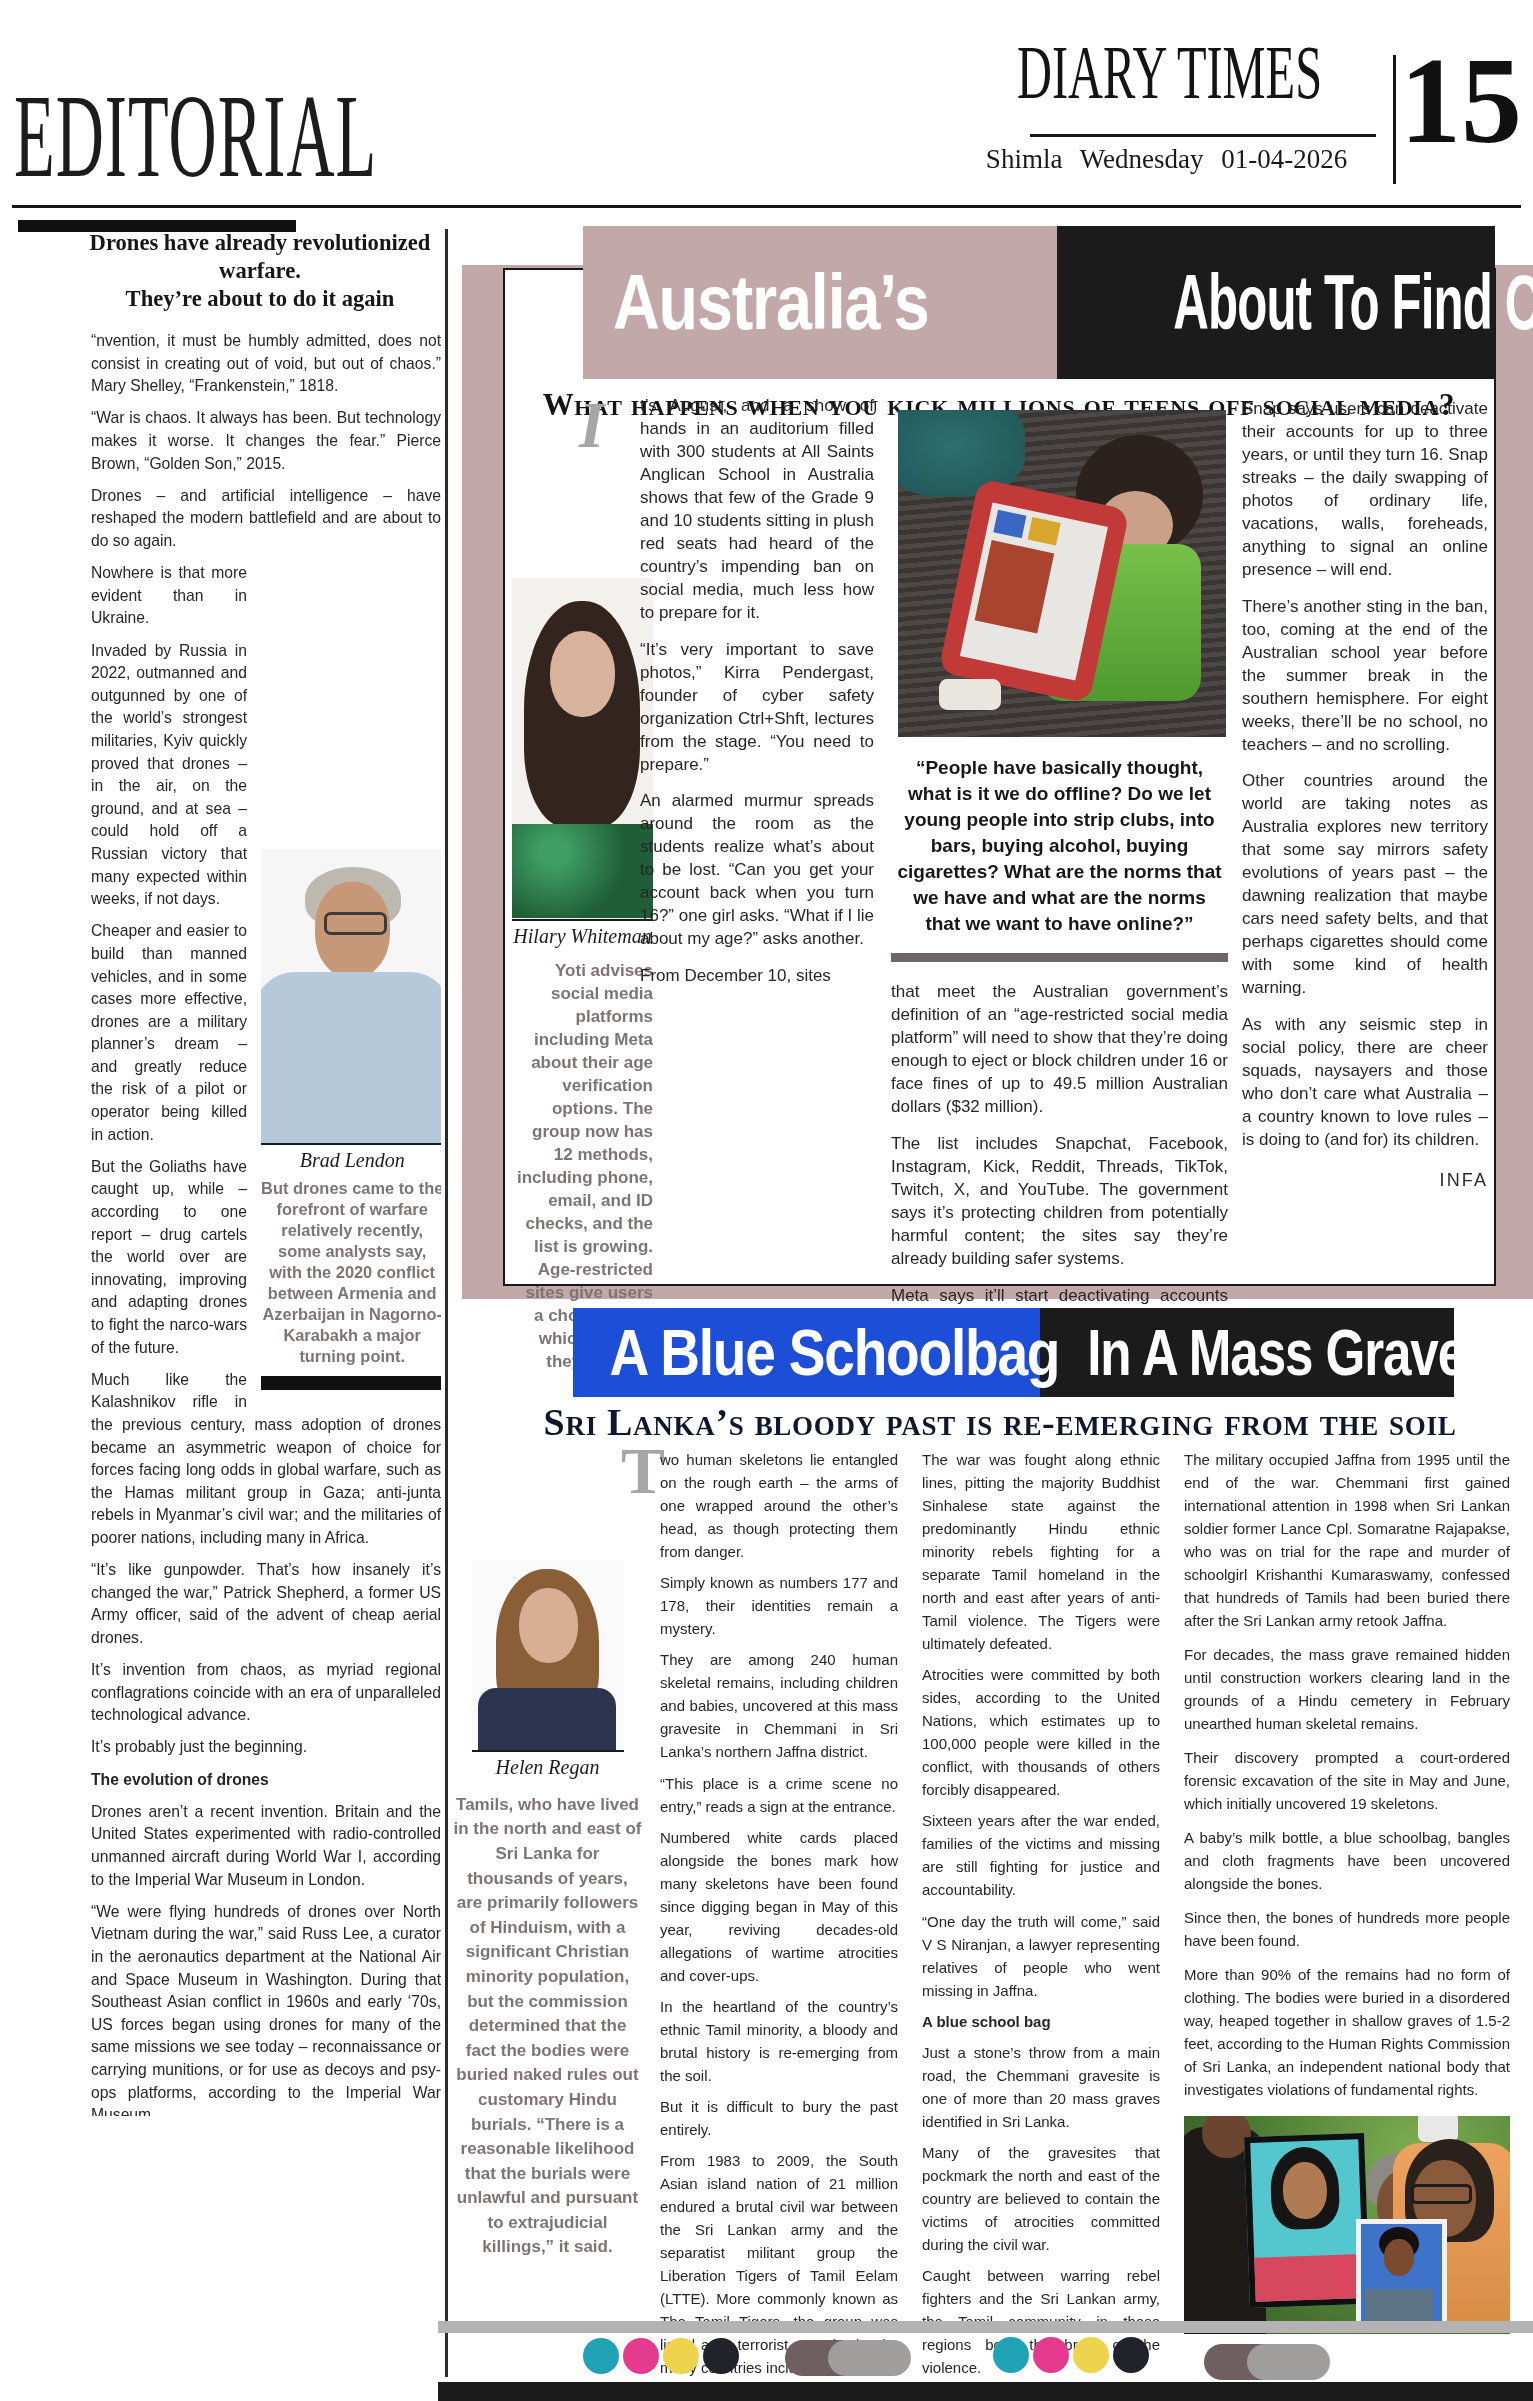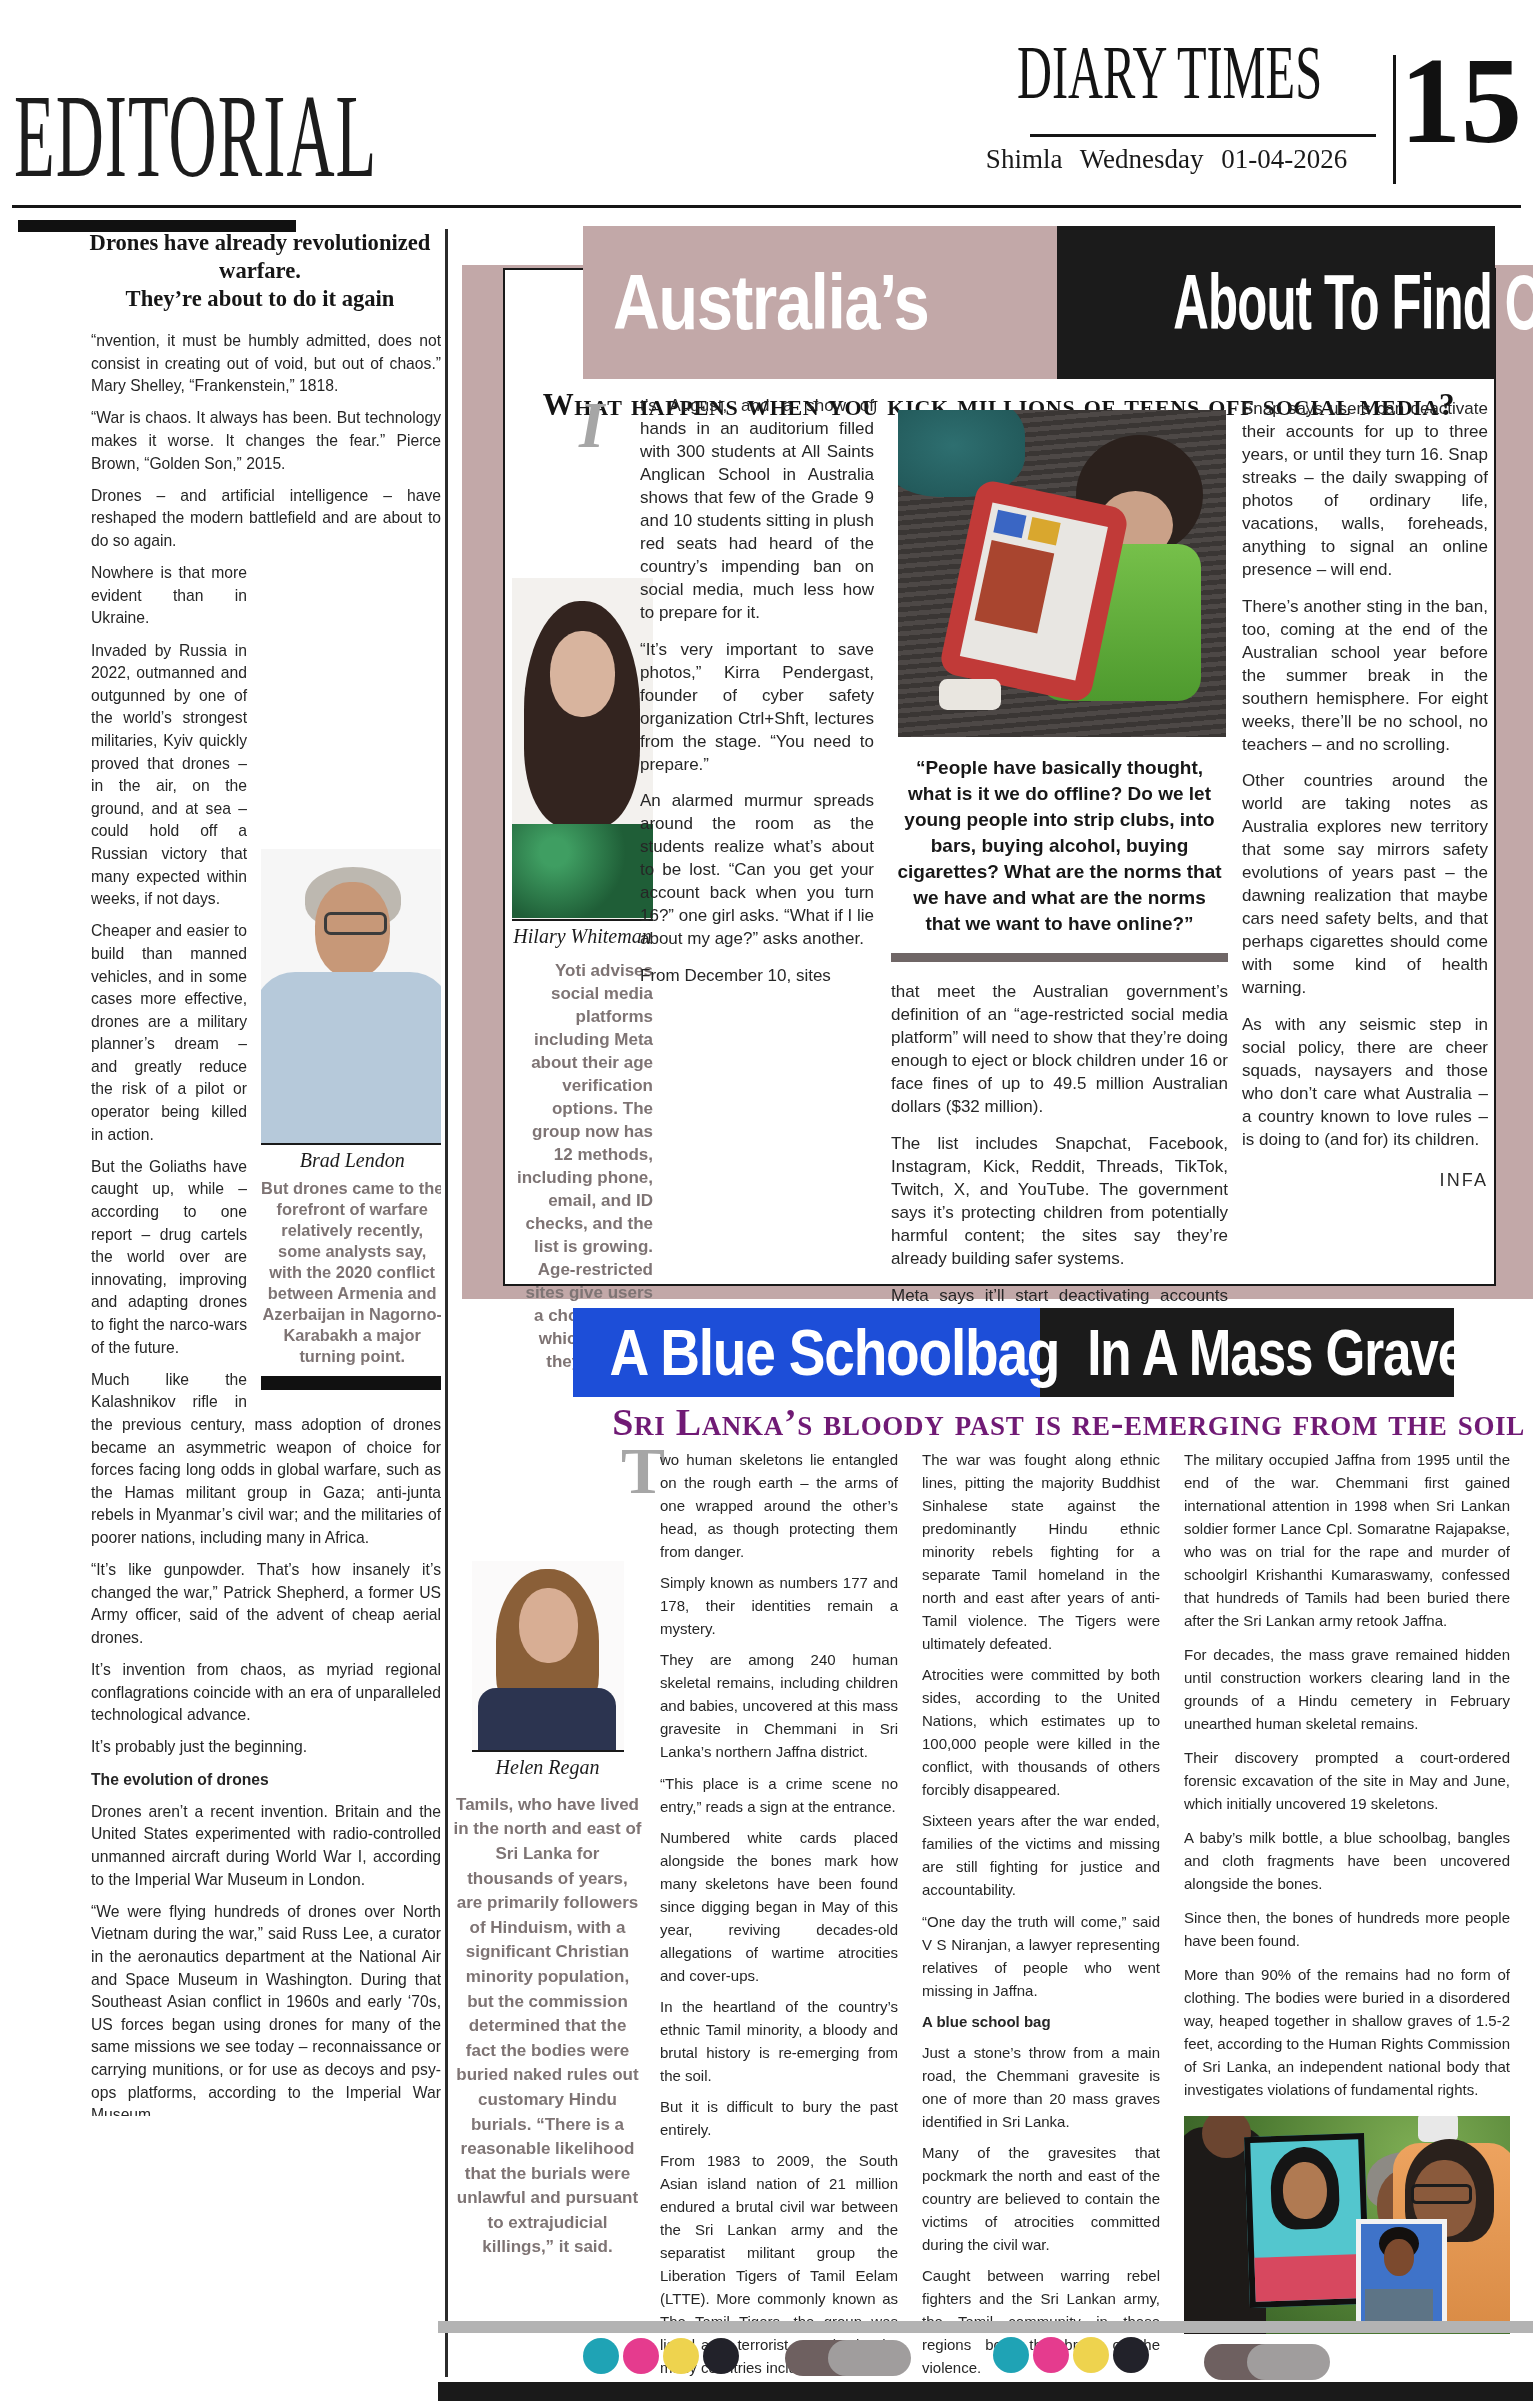"Sri Lanka’s bloody past is" .sri-sub { color: #701a75 -> #0f172a; text-align: right -> center }
